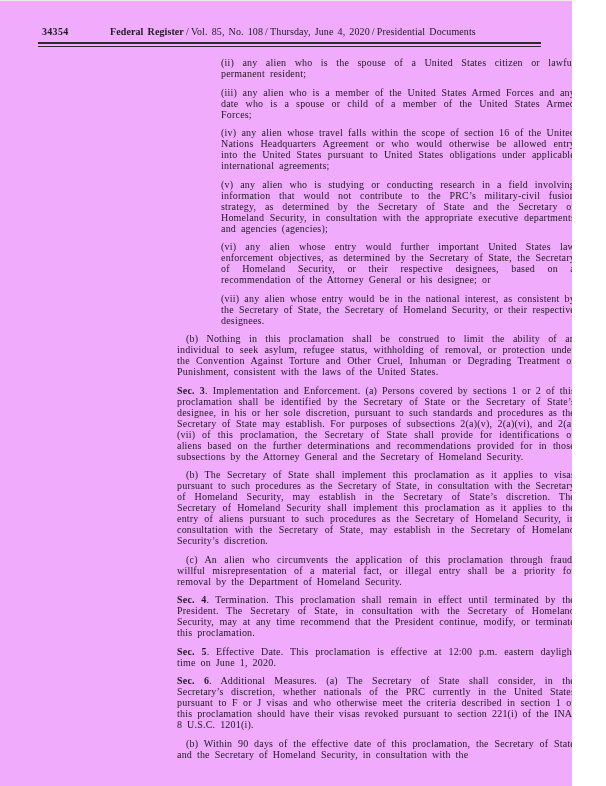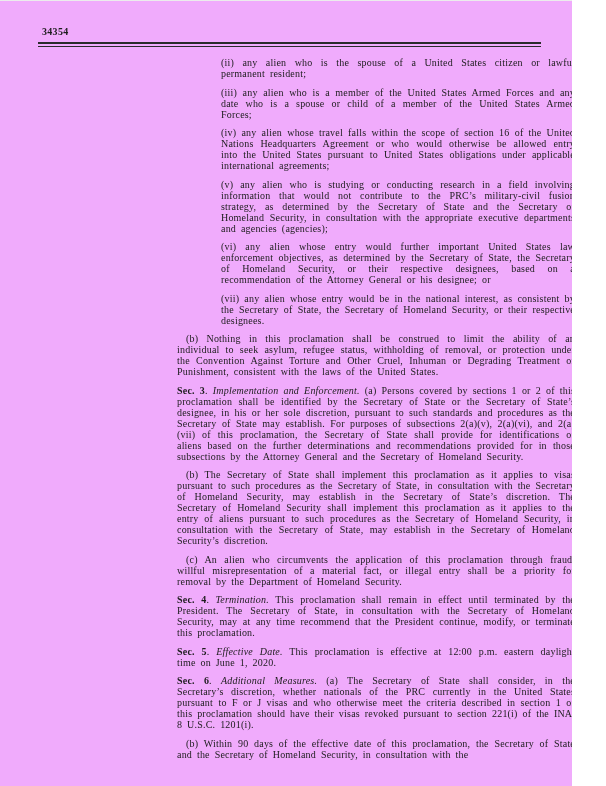"Federal Register / Vol. 85," span.masthead { html: none -> <span> <span>Federal Register</span><span> / Vol. 85, No. 108 / Thursday, June 4, 2020 / Presidential Documents</span> </span> }
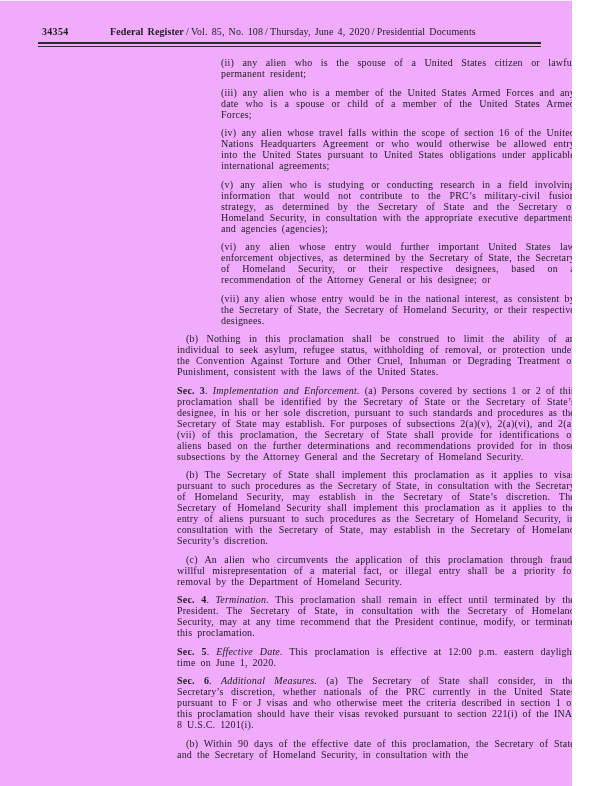"Implementation and Enforcement." .seg-italic { font-style: italic -> none }
